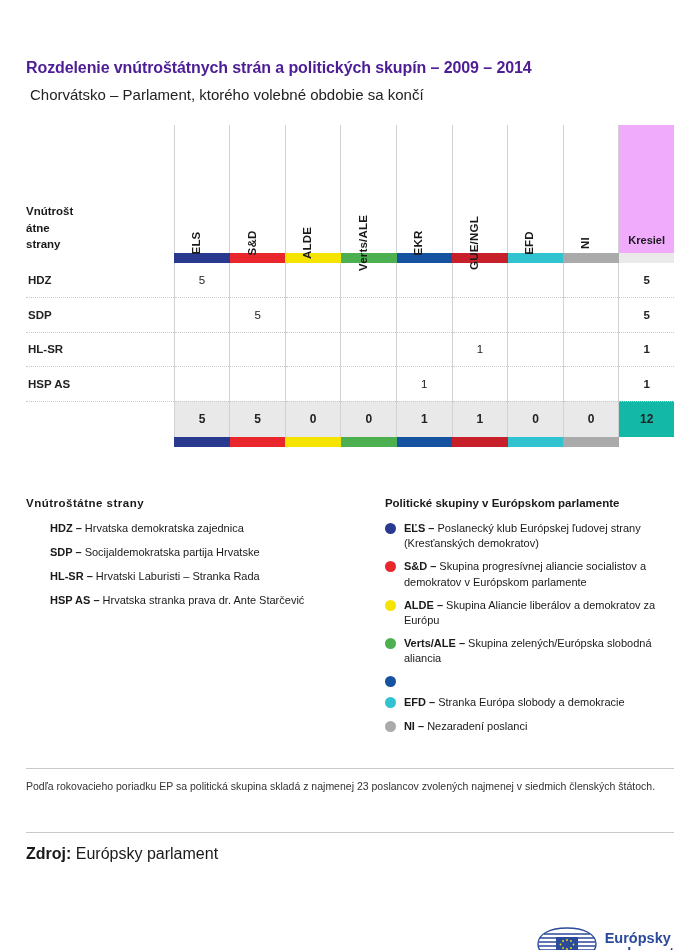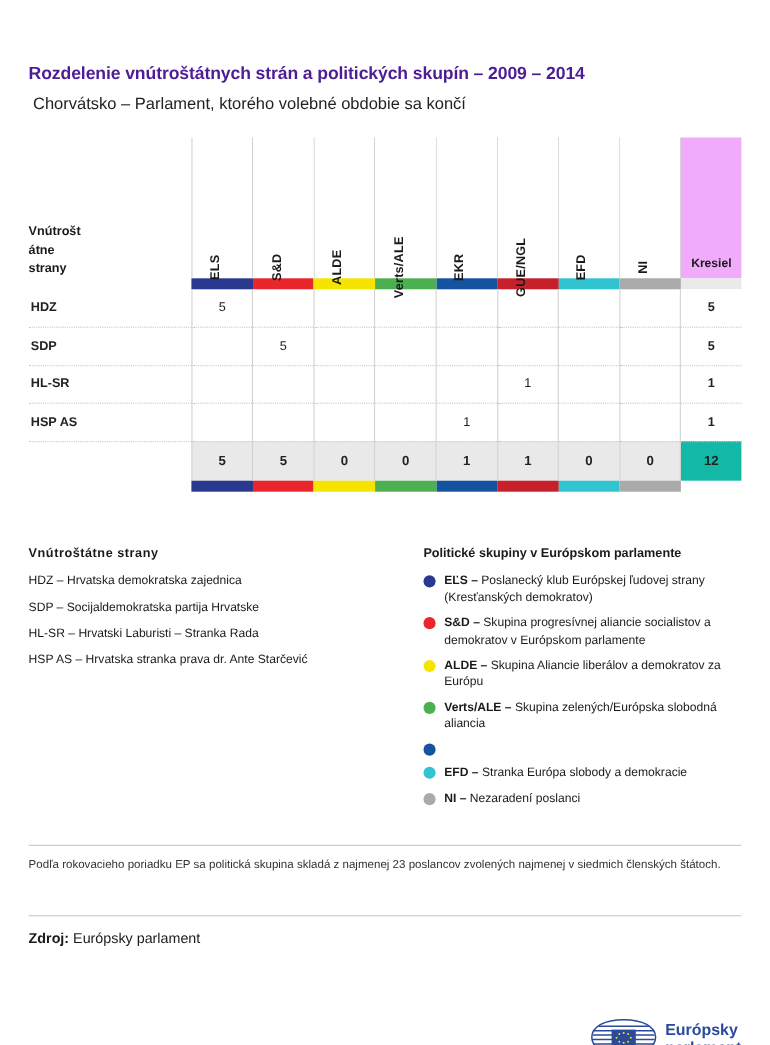"HDZ –" .party-def b { font-weight: normal -> bold; margin-left: none -> 24px }
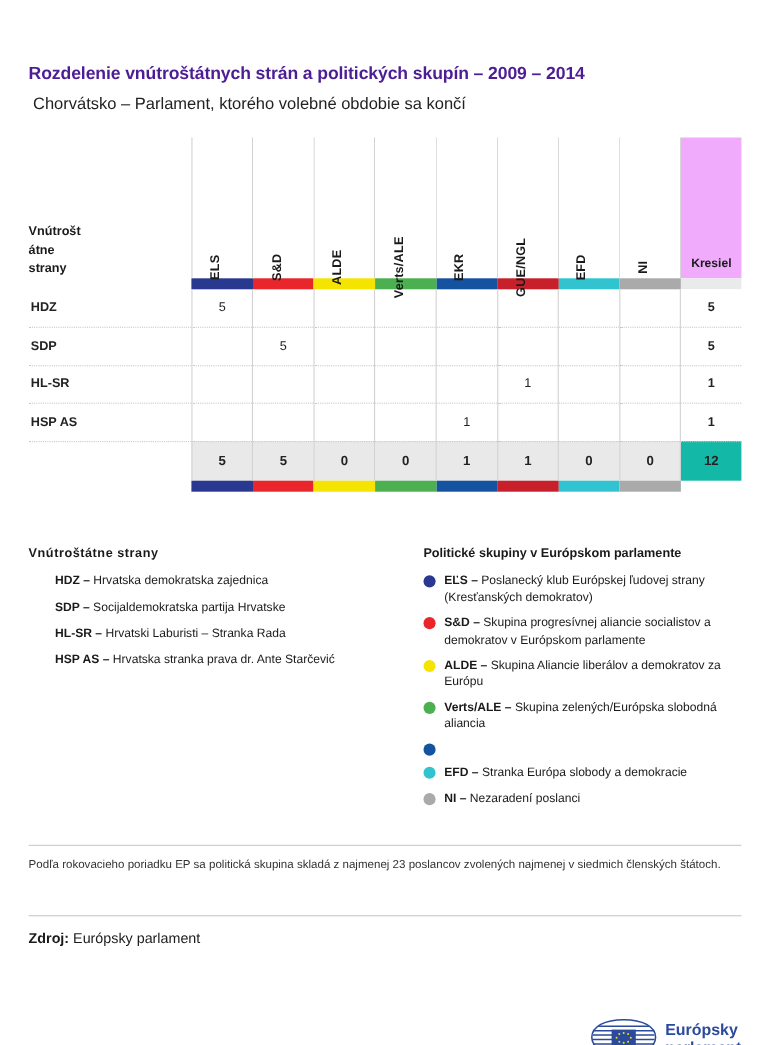"Zdroj: Európsky parlament" .source { font-size: 13px -> 16px }
